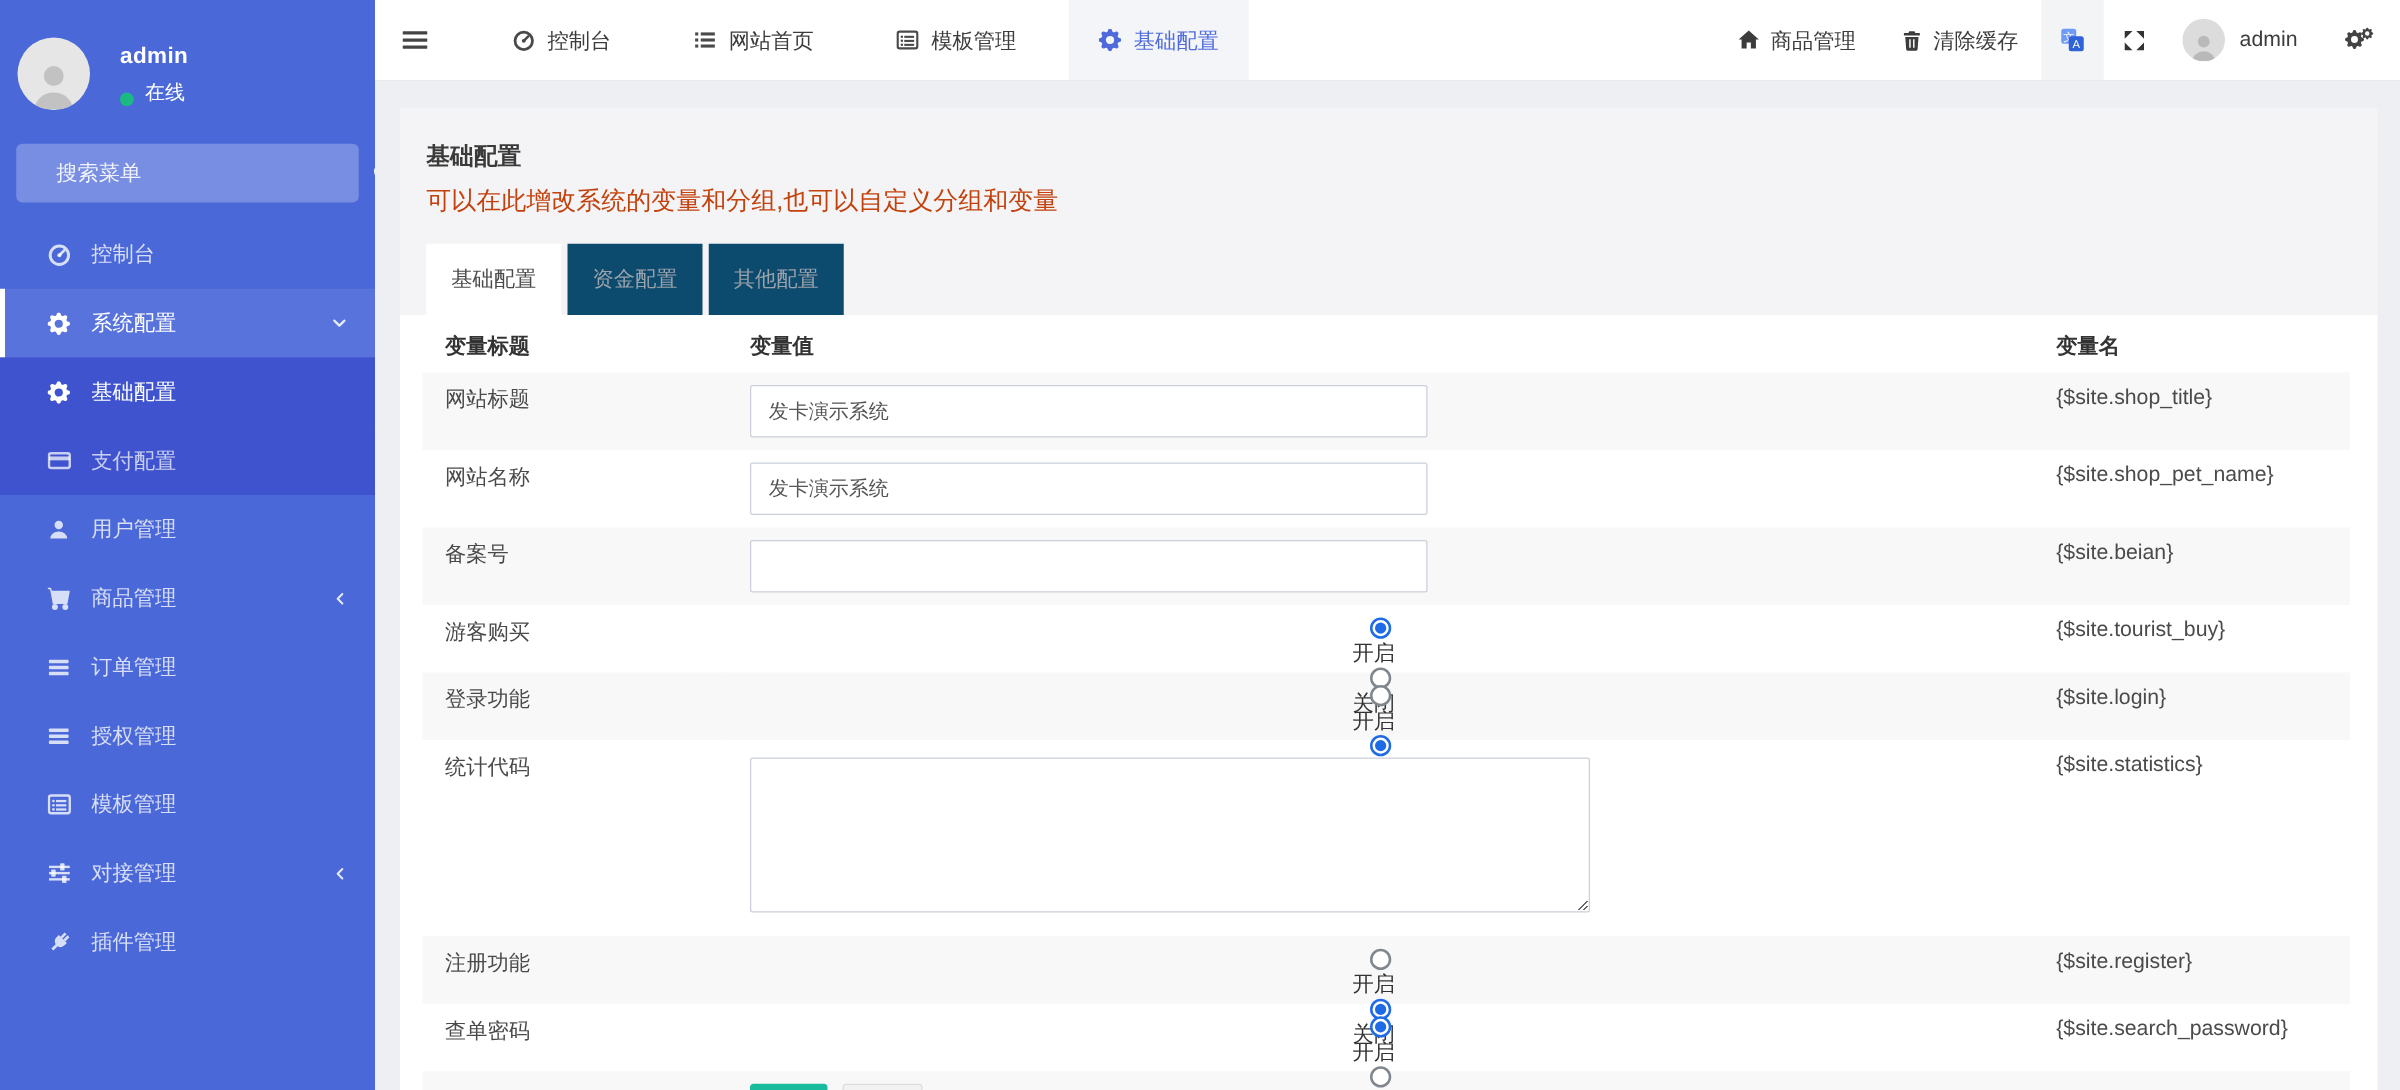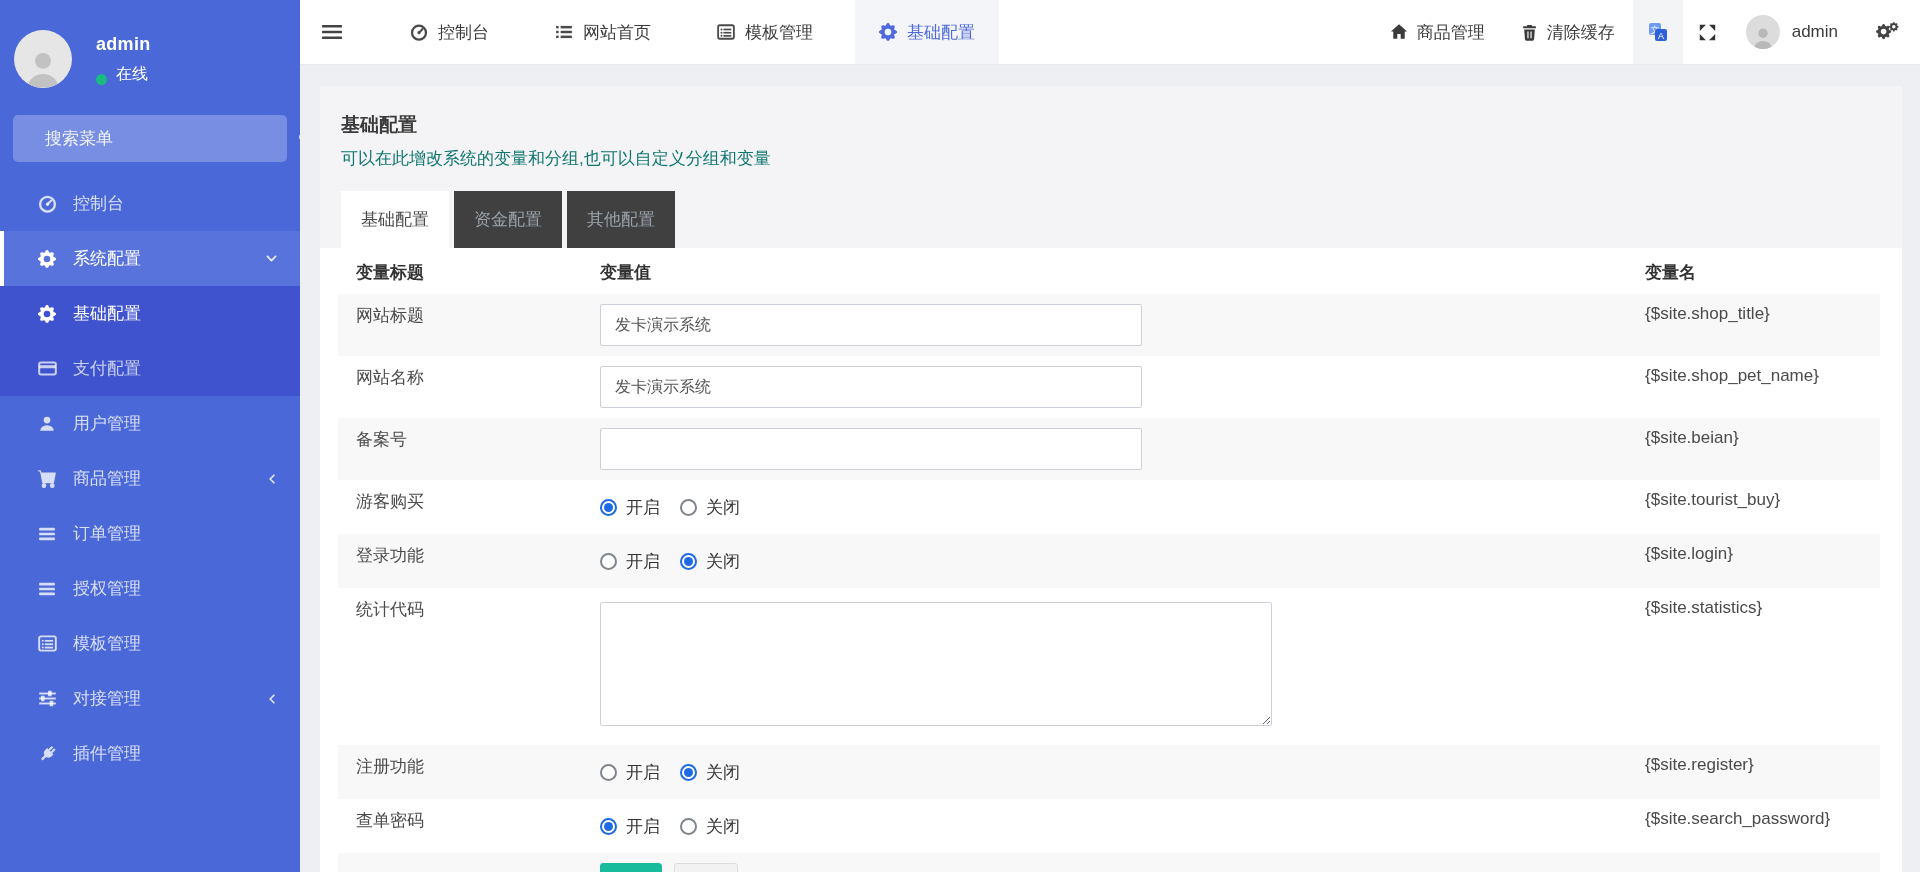"可以在此增改系统的变量和分组,也可以自定义分组和变量" .panel-sub { color: #0f766e -> #c2410c; font-size: 17px -> 20px }
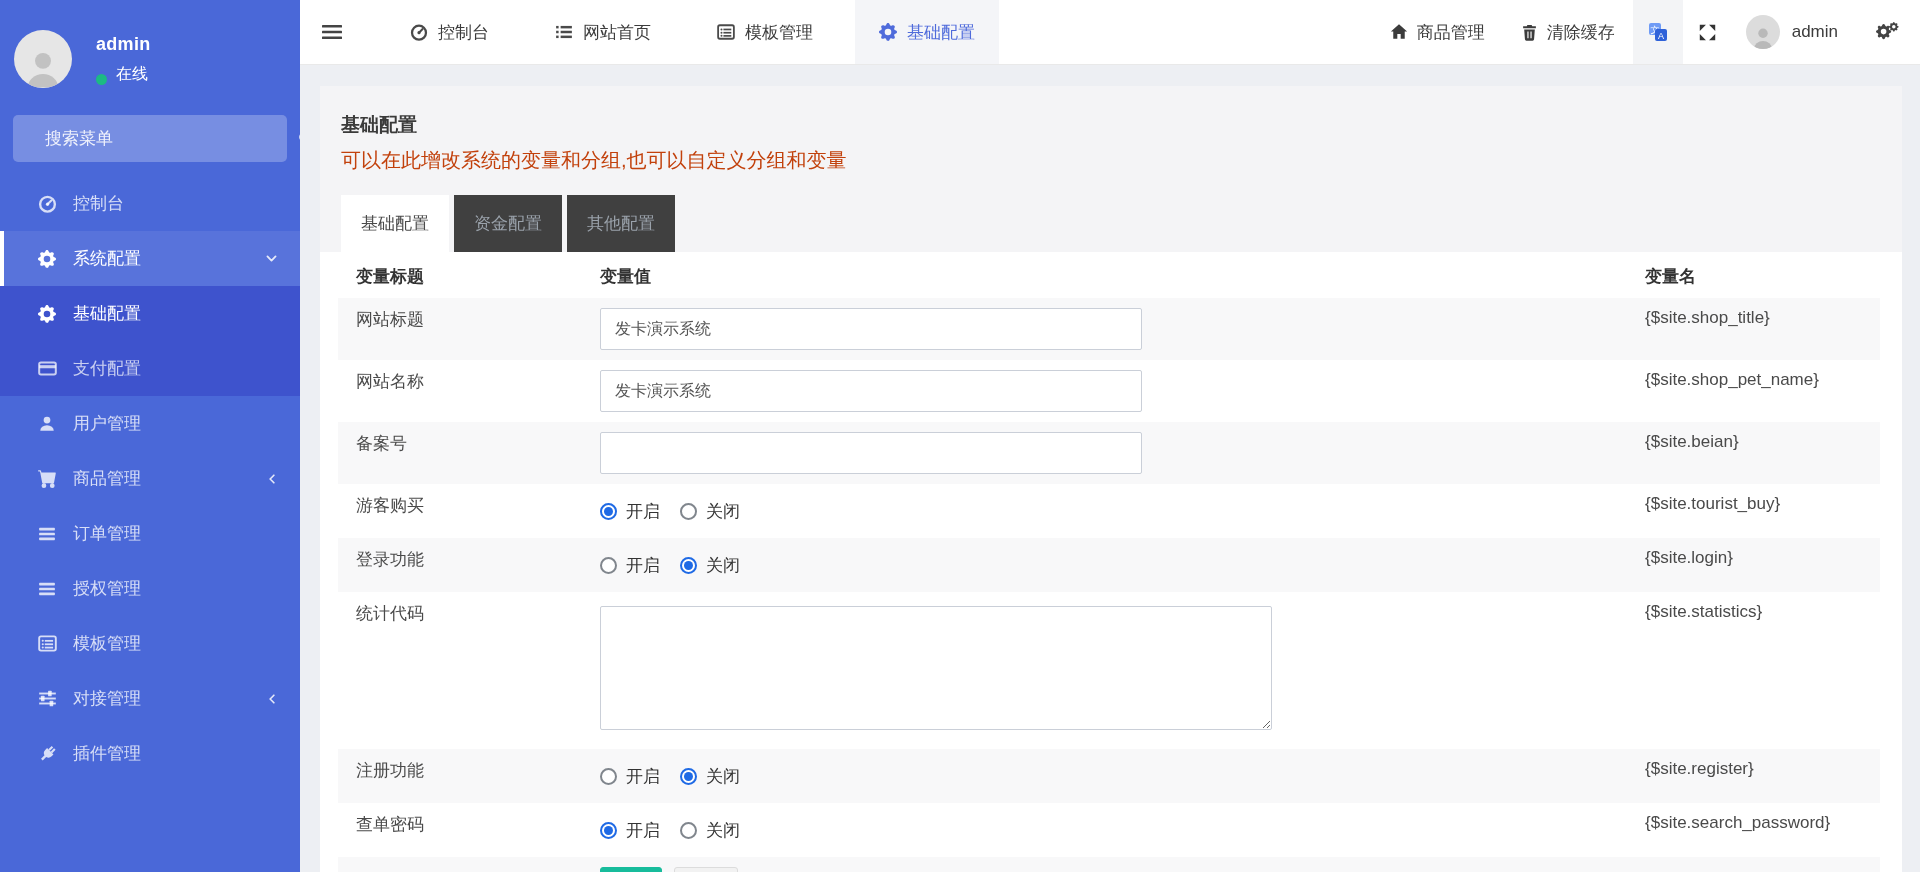"资金配置" .tab { background: #404040 -> #0c4a6e }
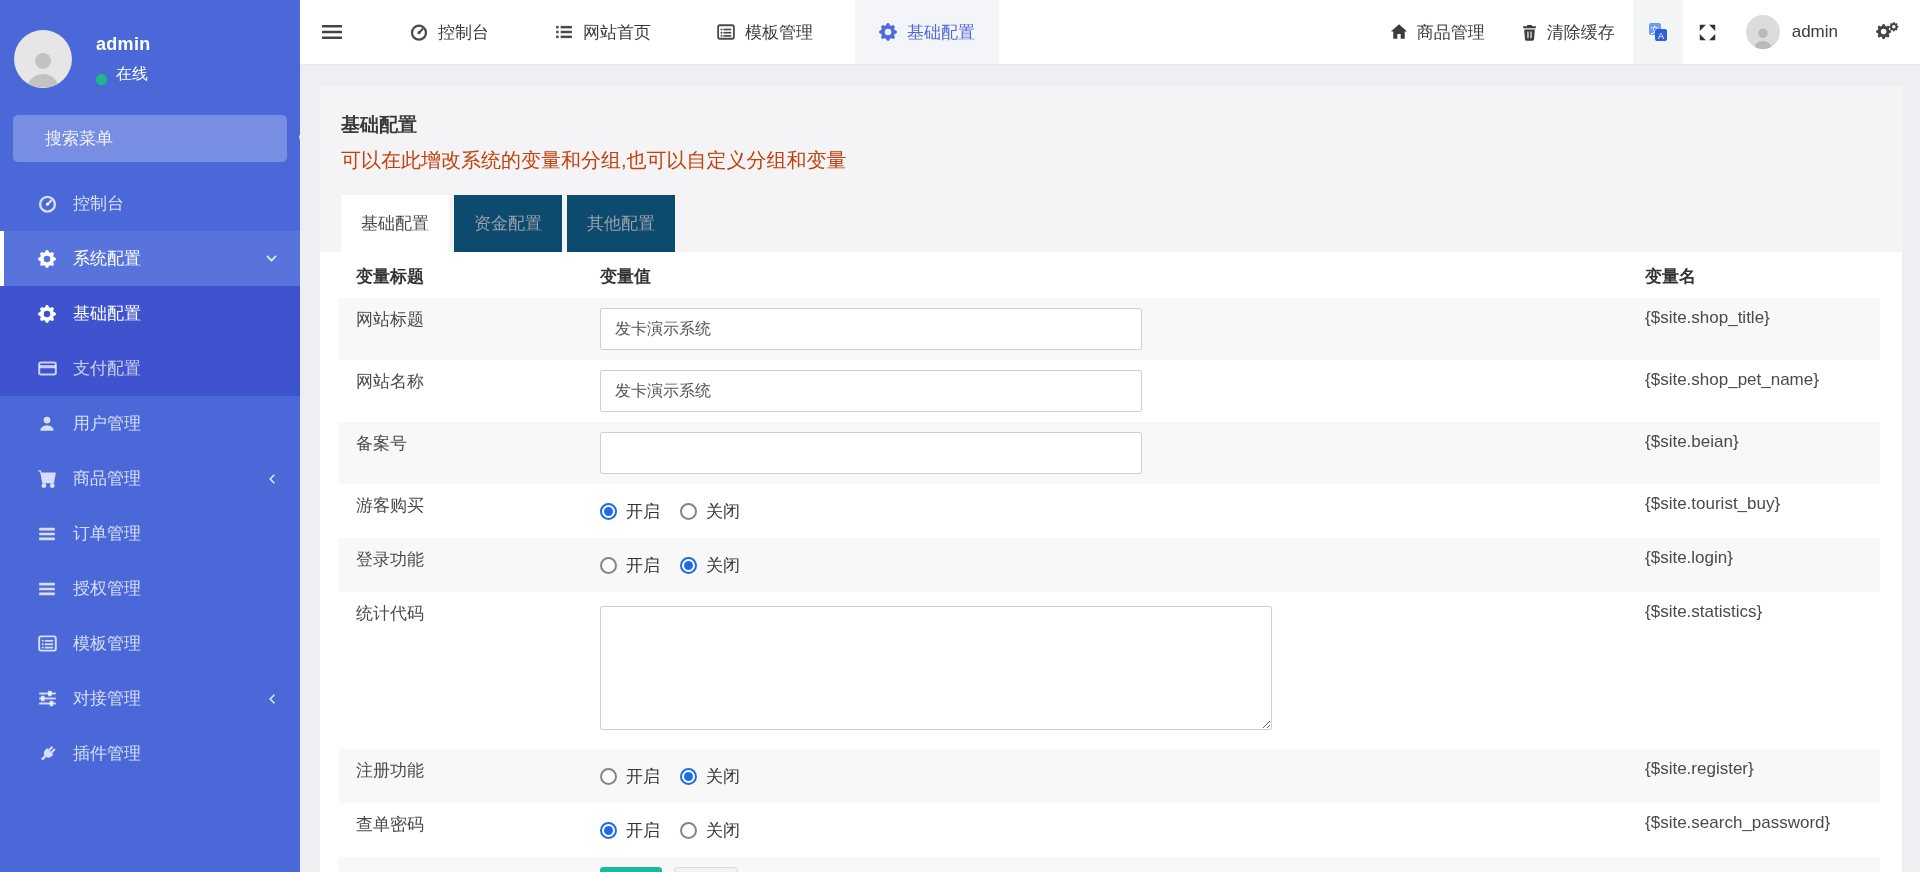"开启" .radio-row { flex-direction: none -> column }
